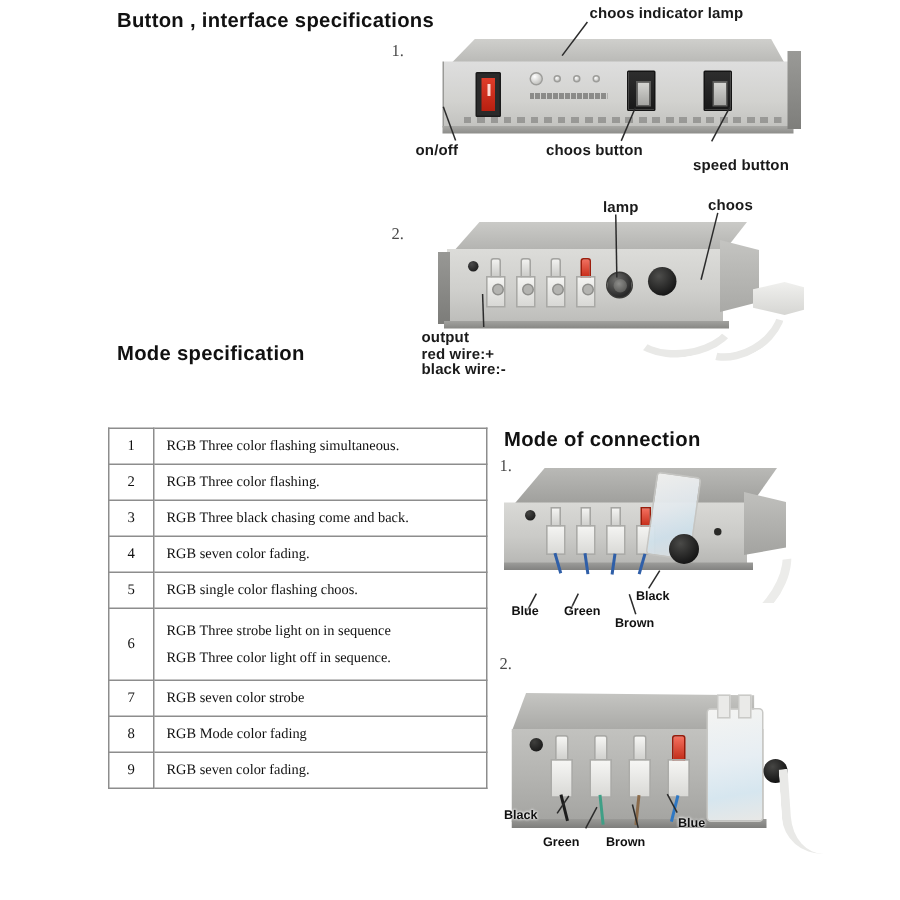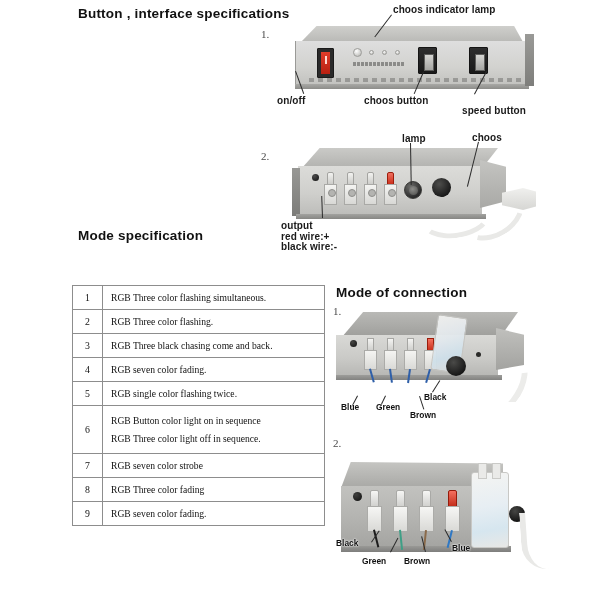"RGB single color flashing twice." td.desc { text: twice -> choos }
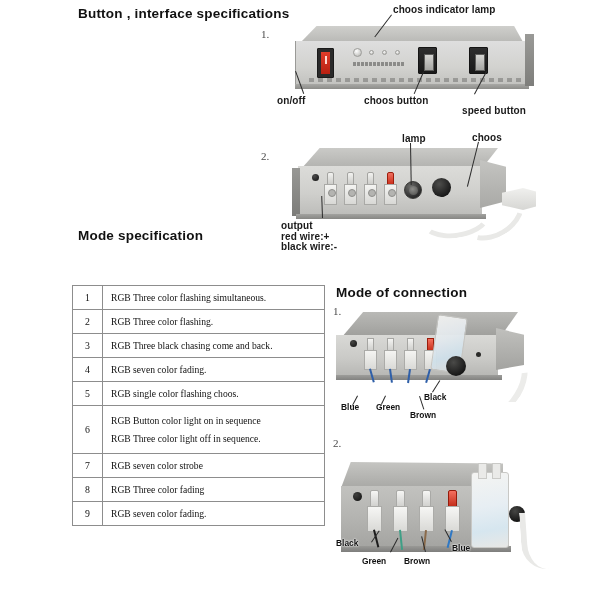"RGB Button color light on" span.l1 { text: Button color -> Three strobe }
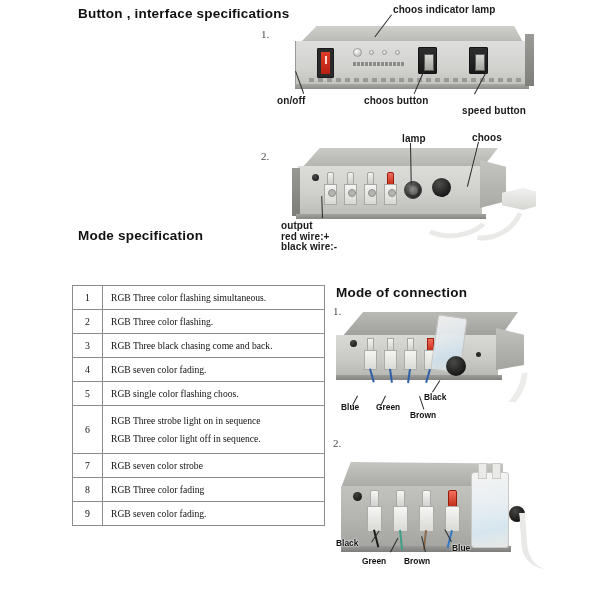"RGB Three color fading" td.desc { text: Three -> Mode }
